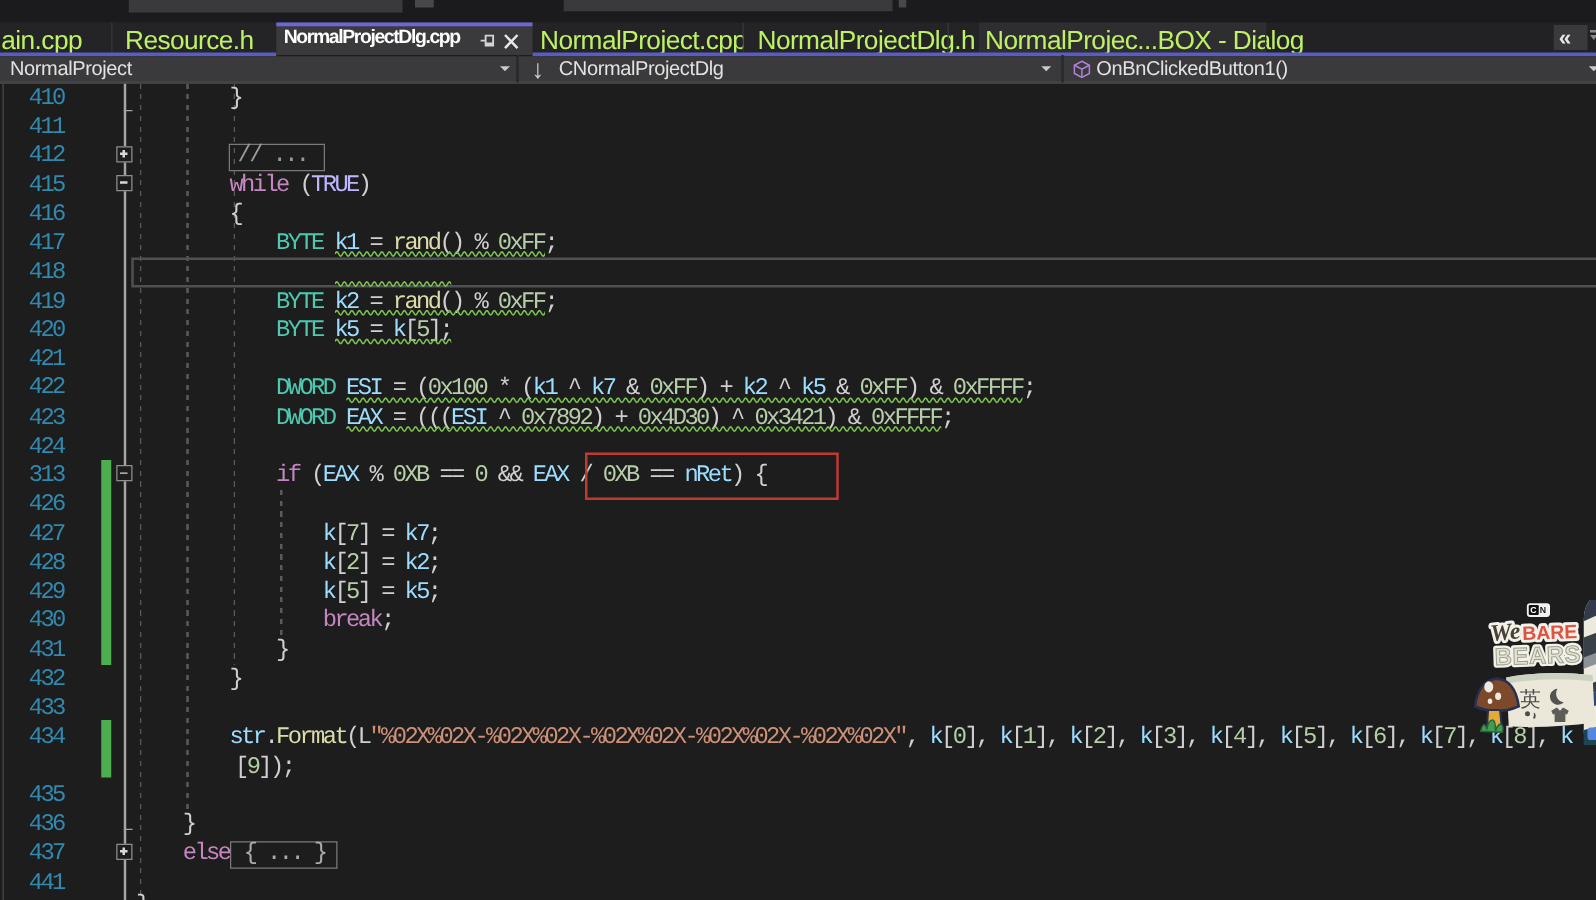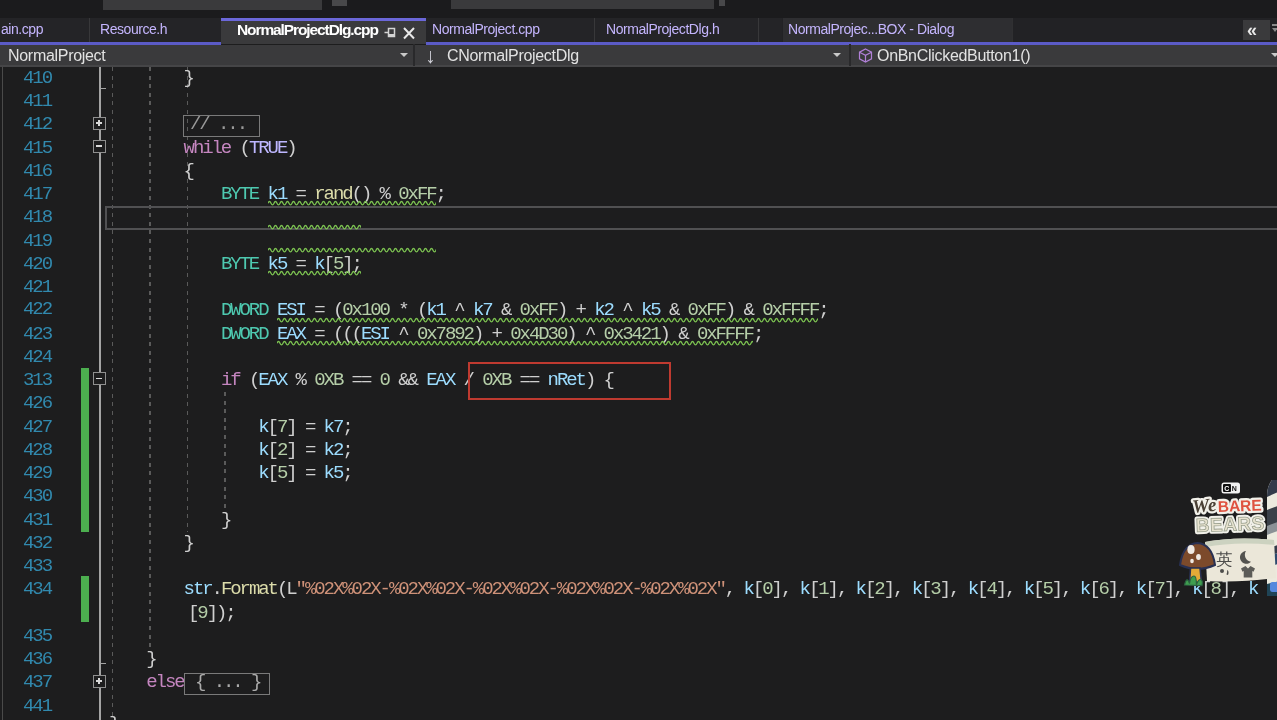"ain.cpp" .tabtxt { color: #c4b5fd -> #bef264; font-size: 14px -> 21px }
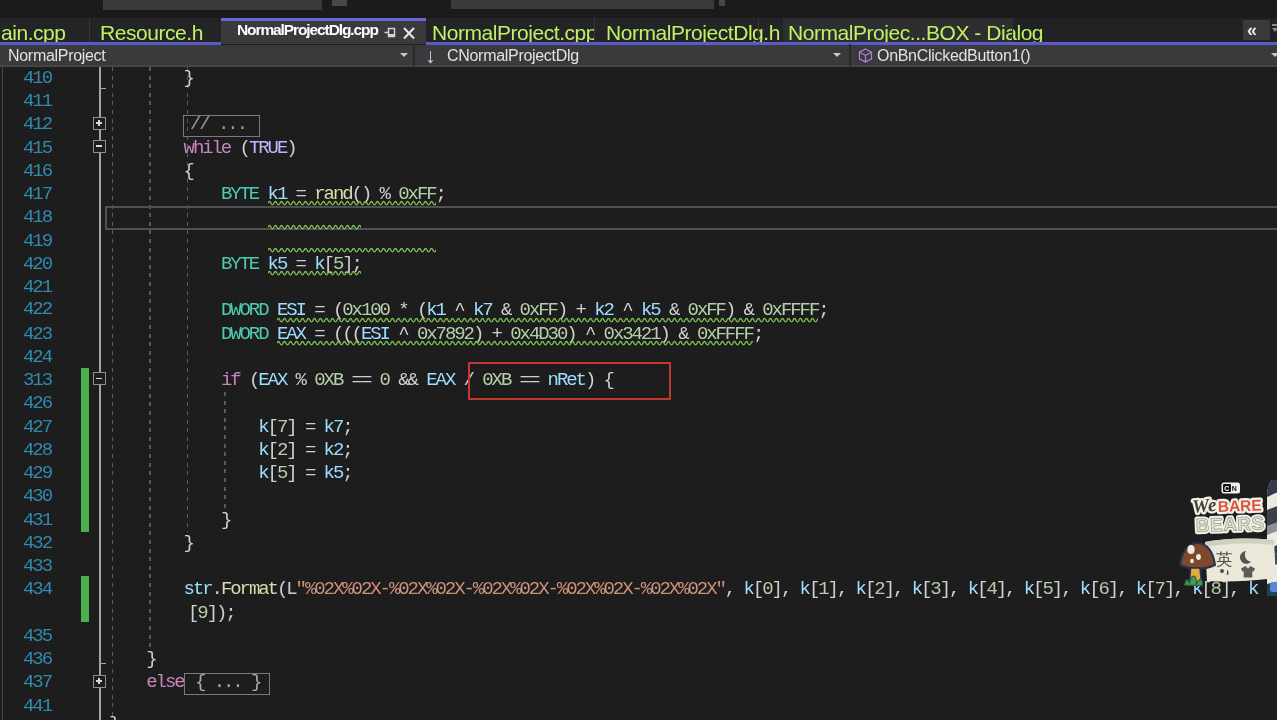"NormalProjectDlg.cpp" div.abs { left: 237px -> 227px }
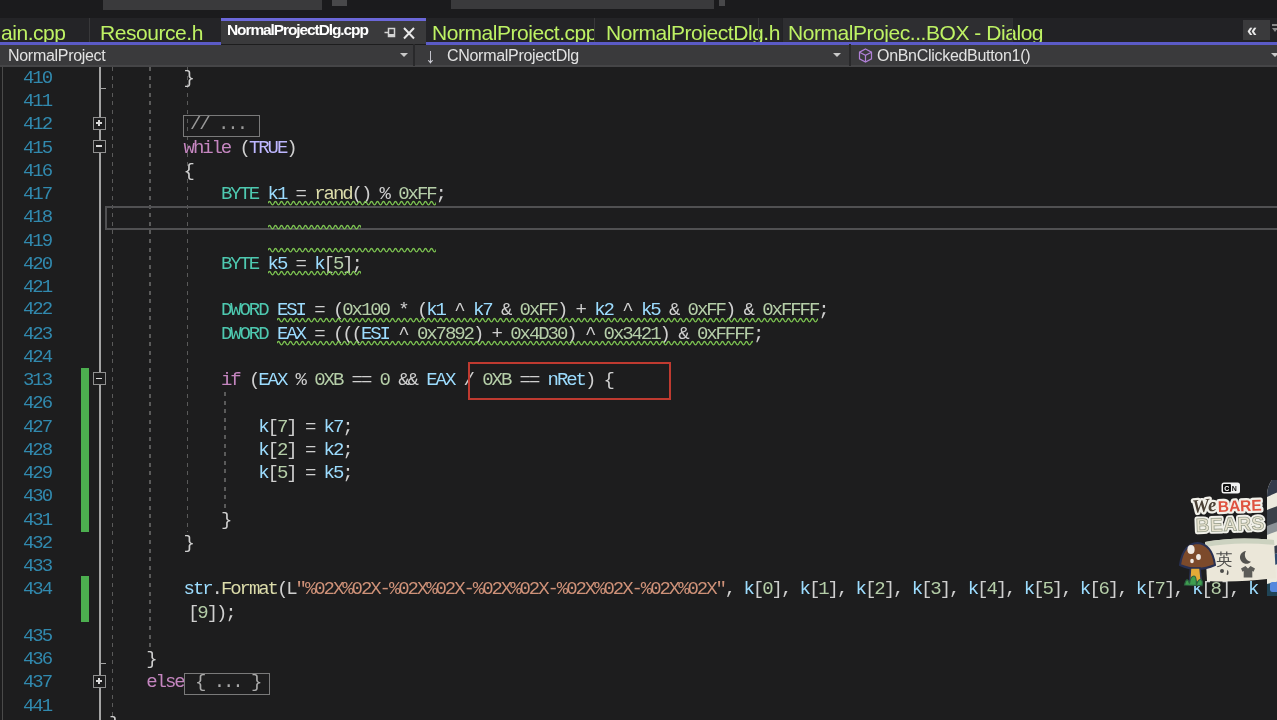"BYTE k2 = rand() %" div.cr { html: none -> <div> <i>BYTE</i><i> </i><i>k2</i><i> = </i><i>rand</i><i>() % </i><i>0xFF</i><i>;</i></div> }
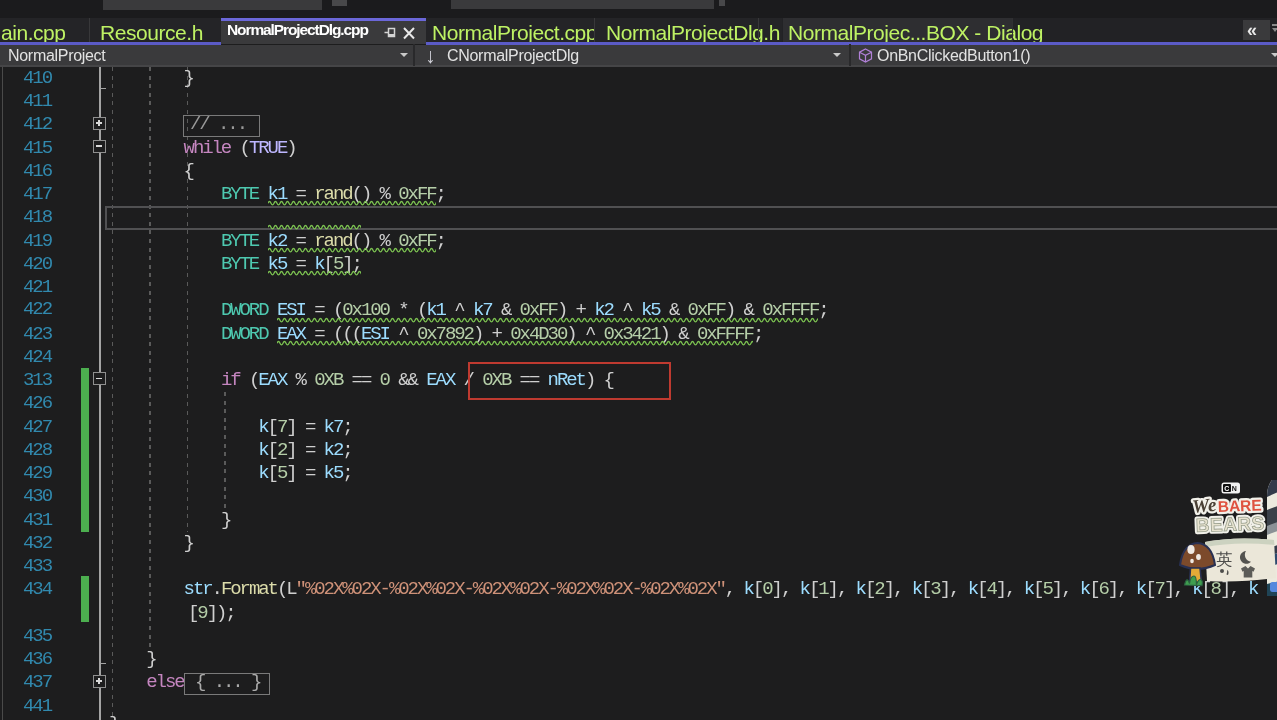"break;" div.cr { html: none -> <div> <i>break</i><i>;</i></div> }
